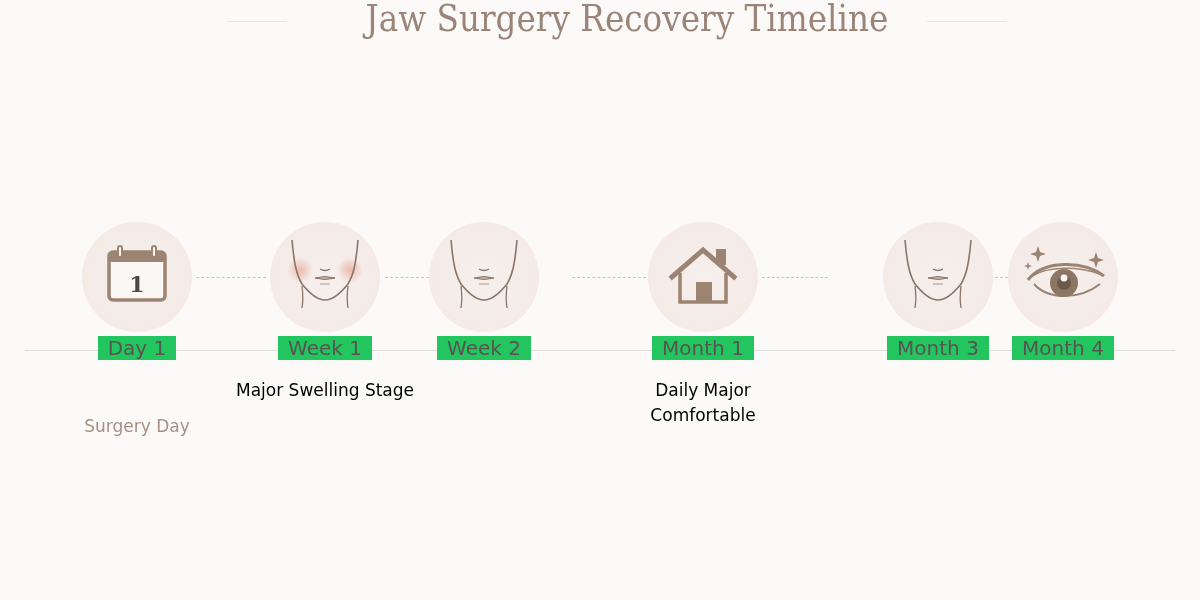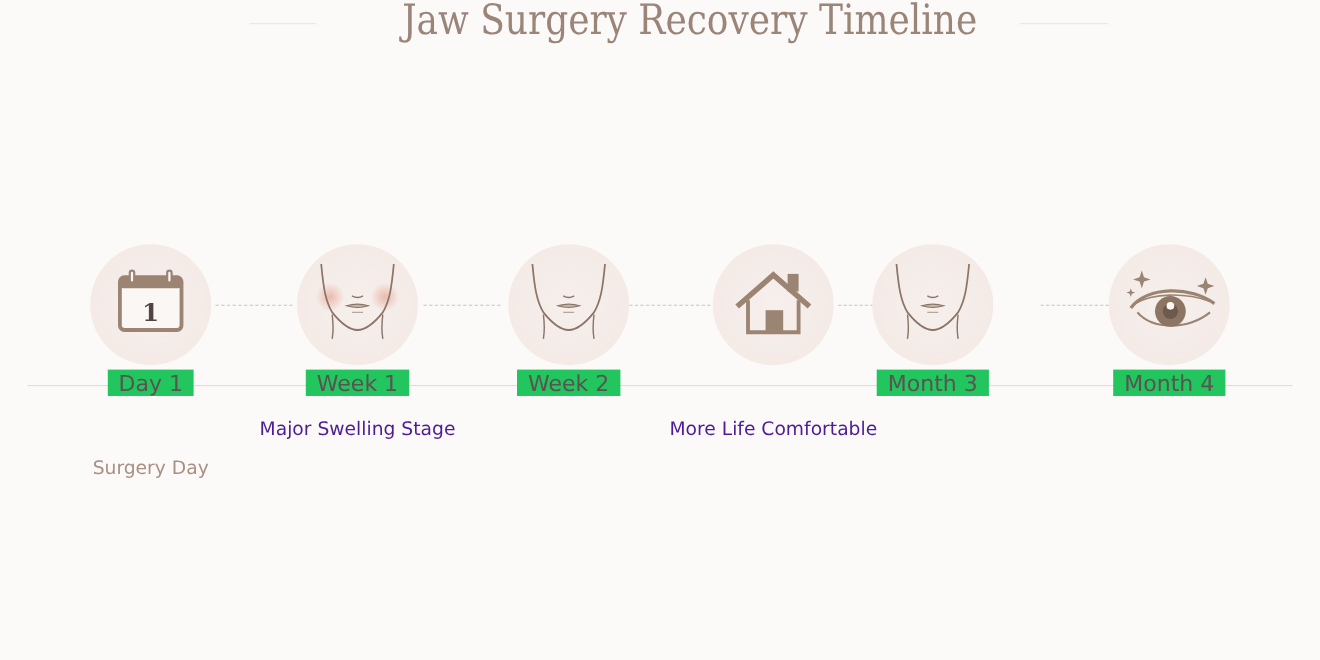"Week 2" div.step { left: 517px -> 484px }
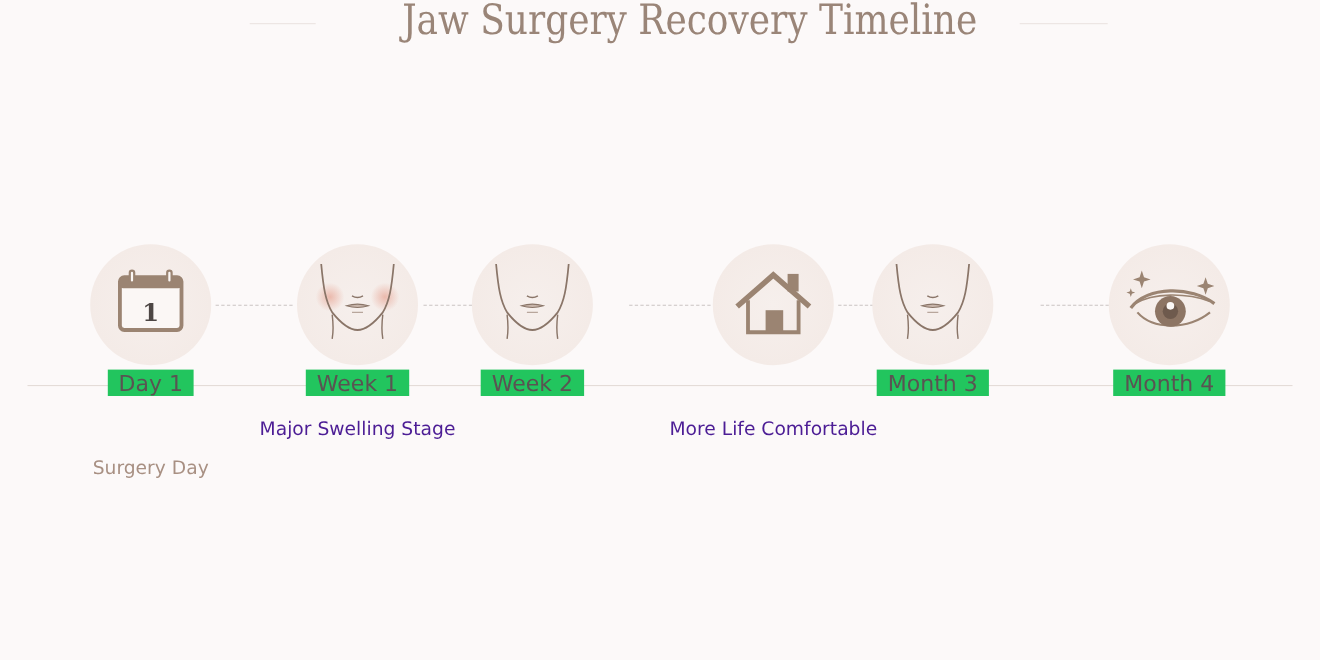"Month 1" div.step-label { html: none -> <div><span>Month 1</span></div> }
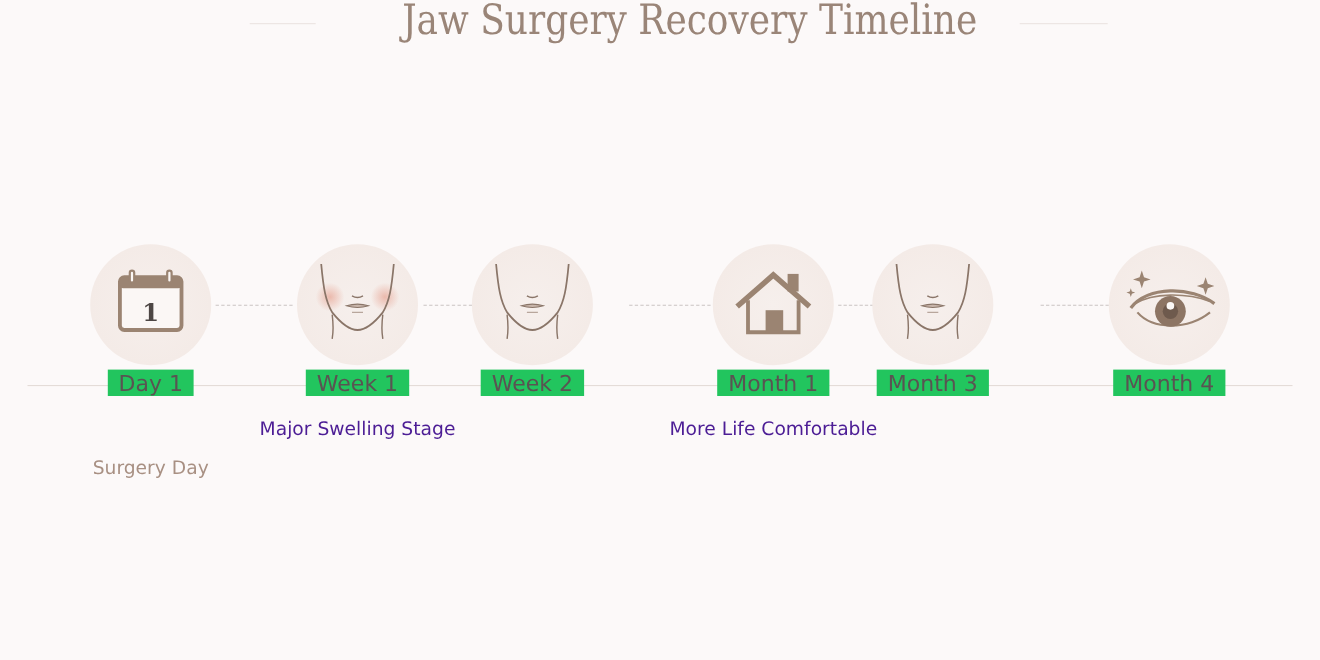"Month 3" div.step { left: 848px -> 938px }
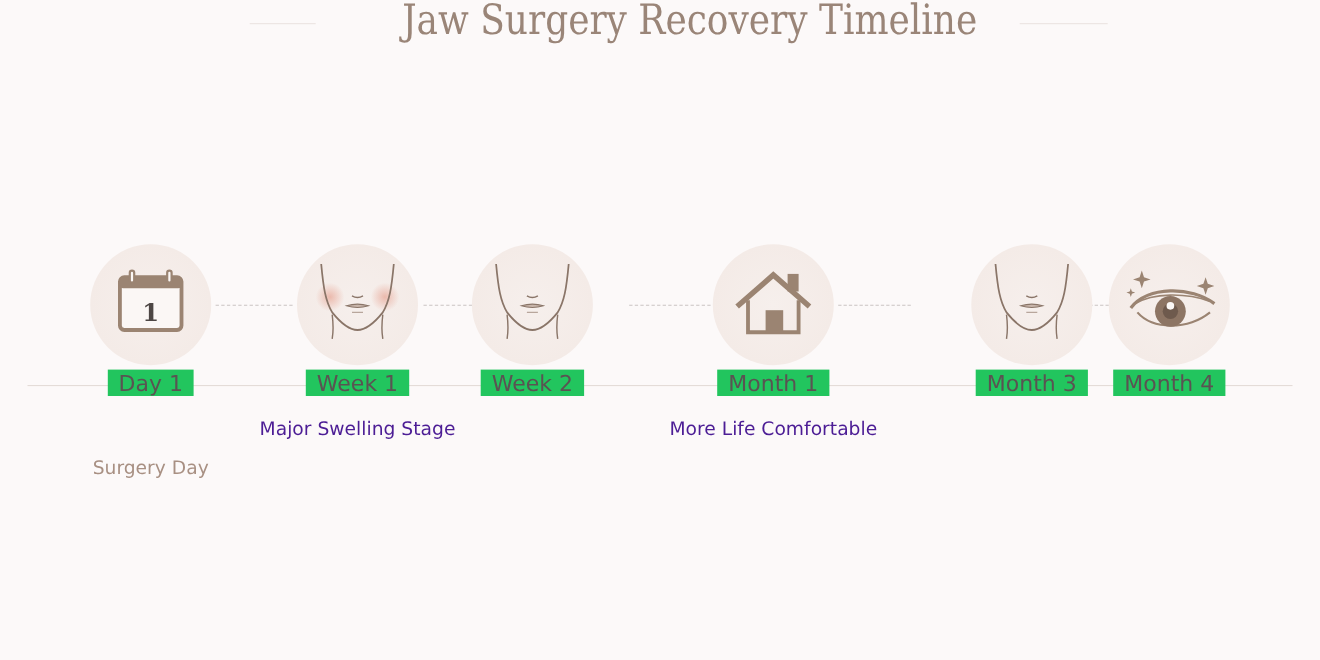"Major Swelling Stage" .step-desc { color: #4c1d95 -> #000000 }
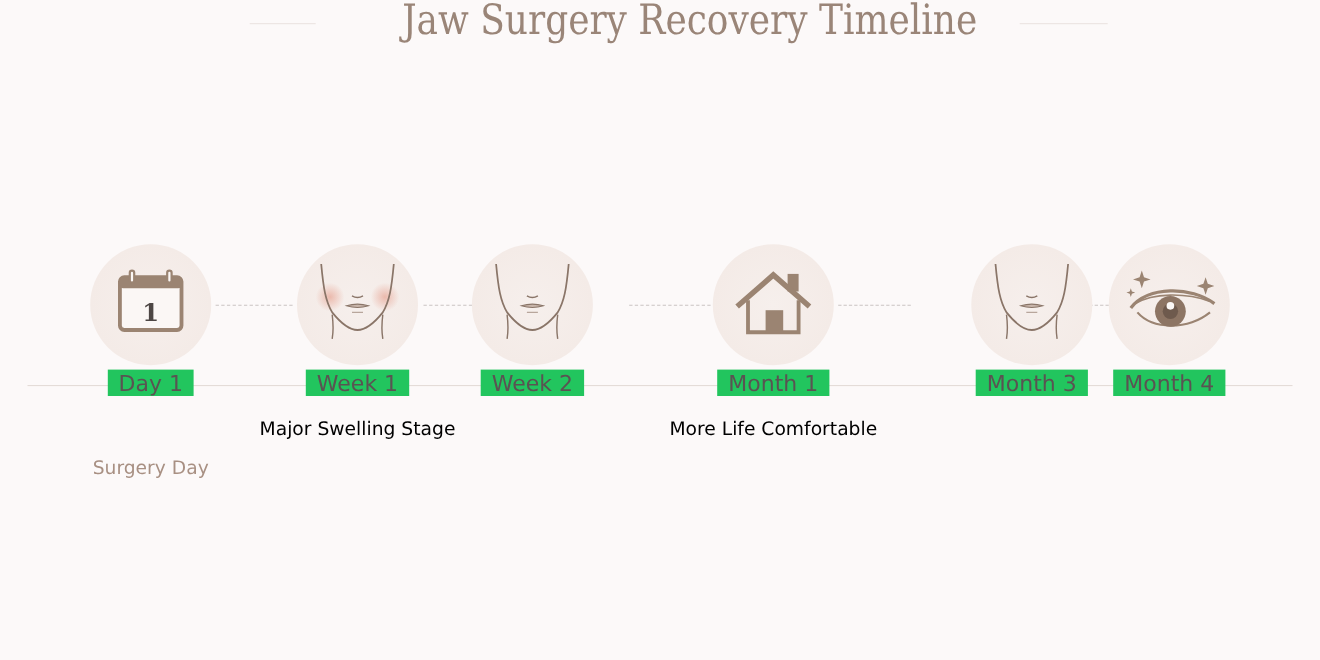"More Life Comfortable" div.step-desc { text: More Life -> Daily Major }
